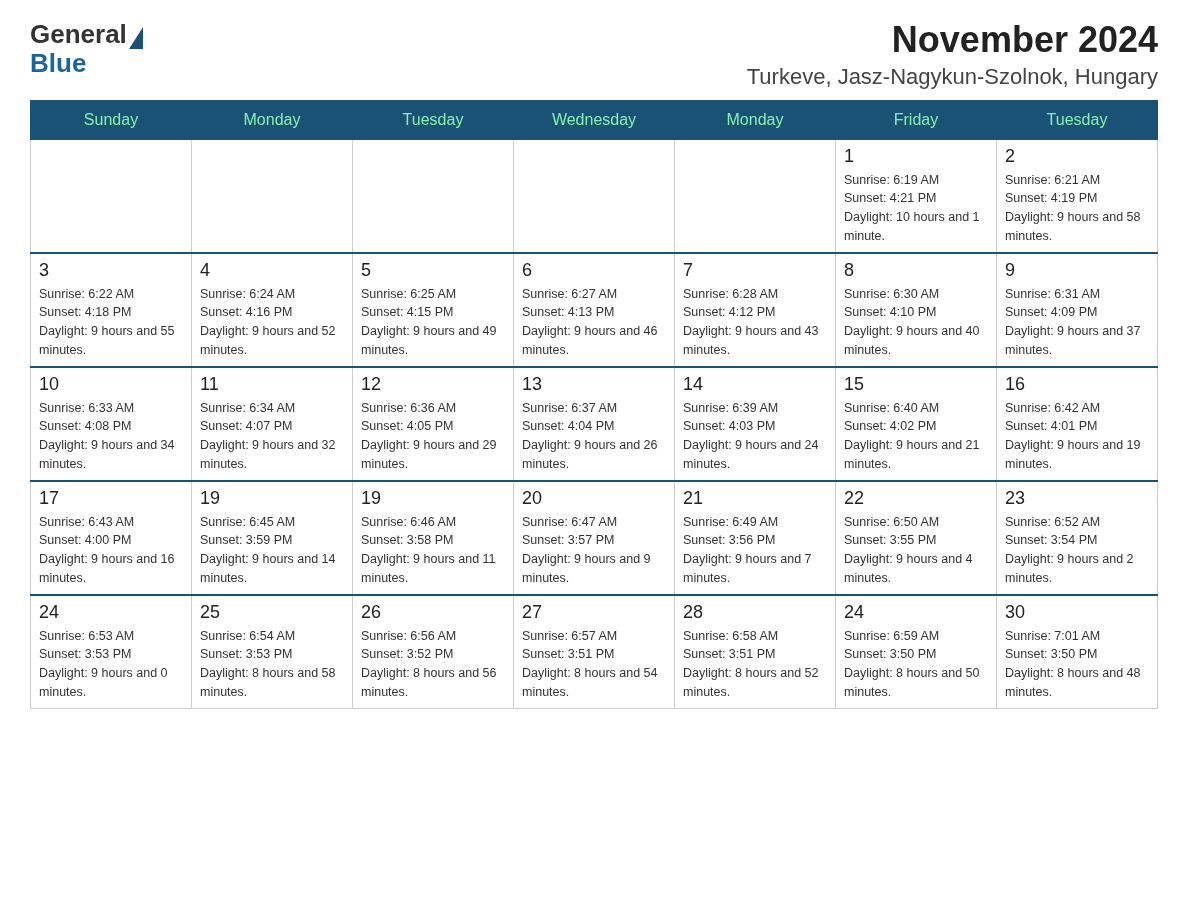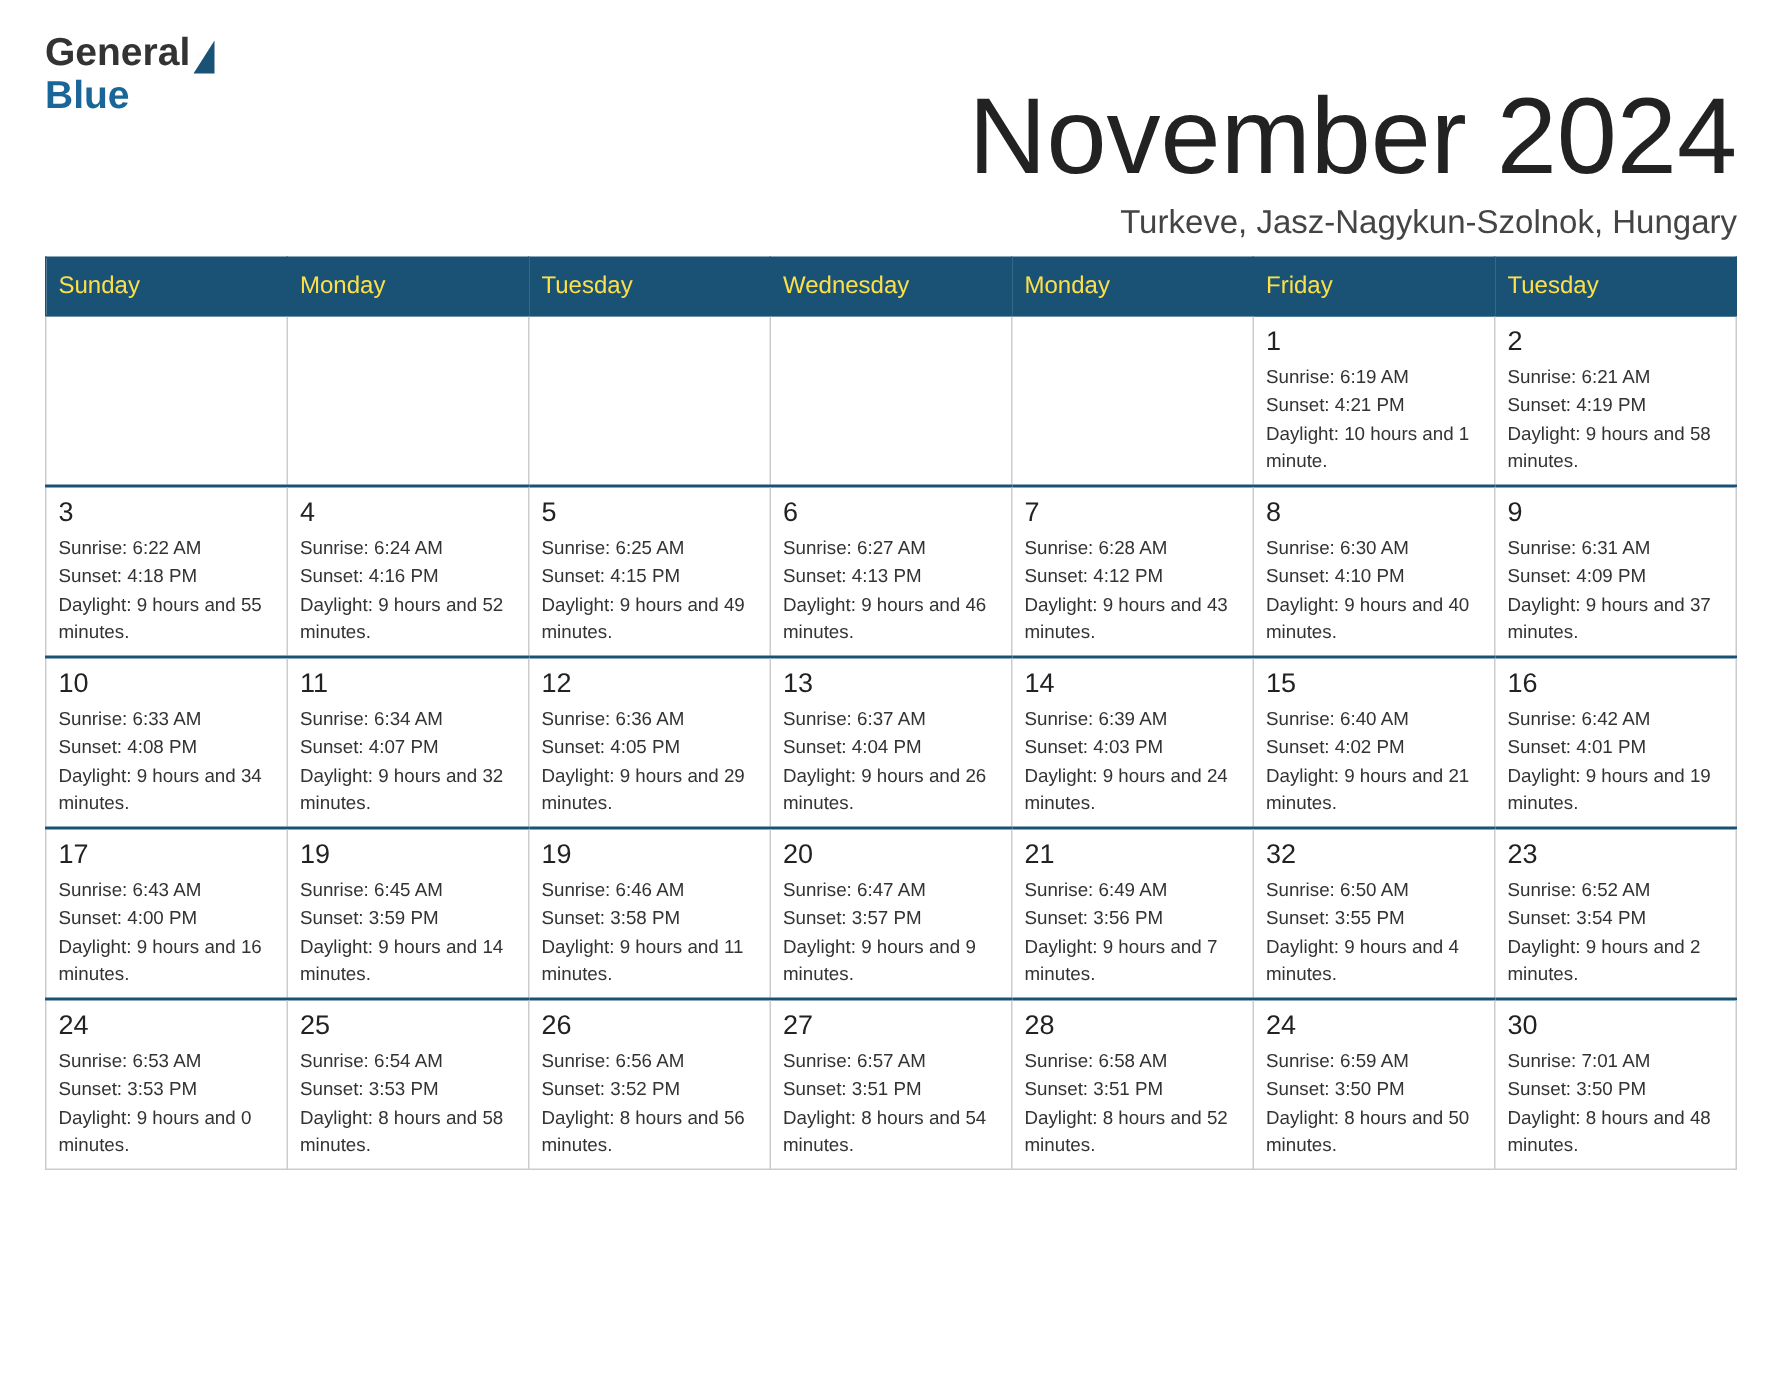"November 2024" .month-title { font-size: 72px -> 36px; font-weight: normal -> bold; margin-top: 32px -> none }
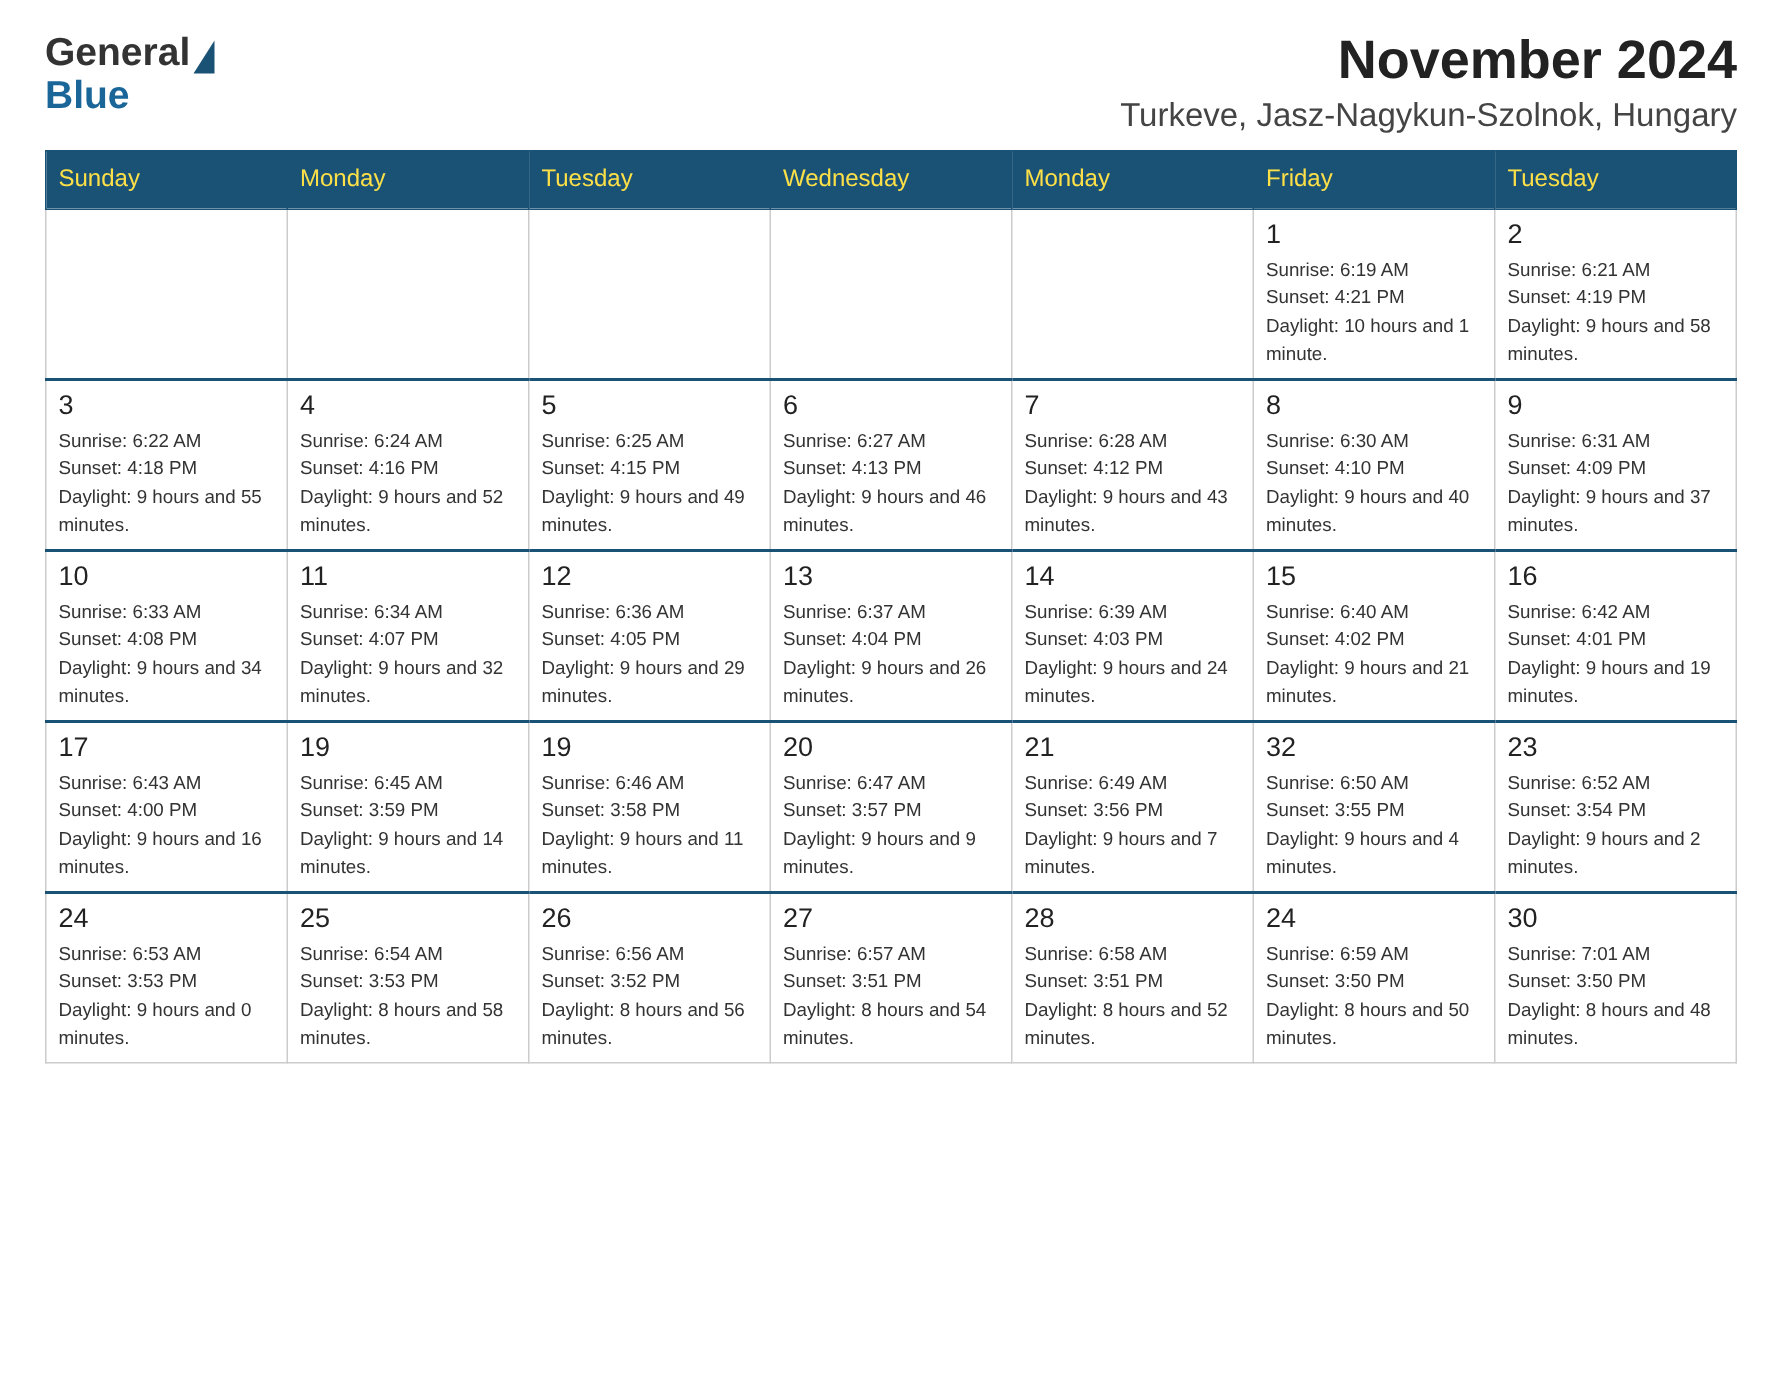"Sunday" .calendar th { color: #fde047 -> #86efac; text-align: left -> center }
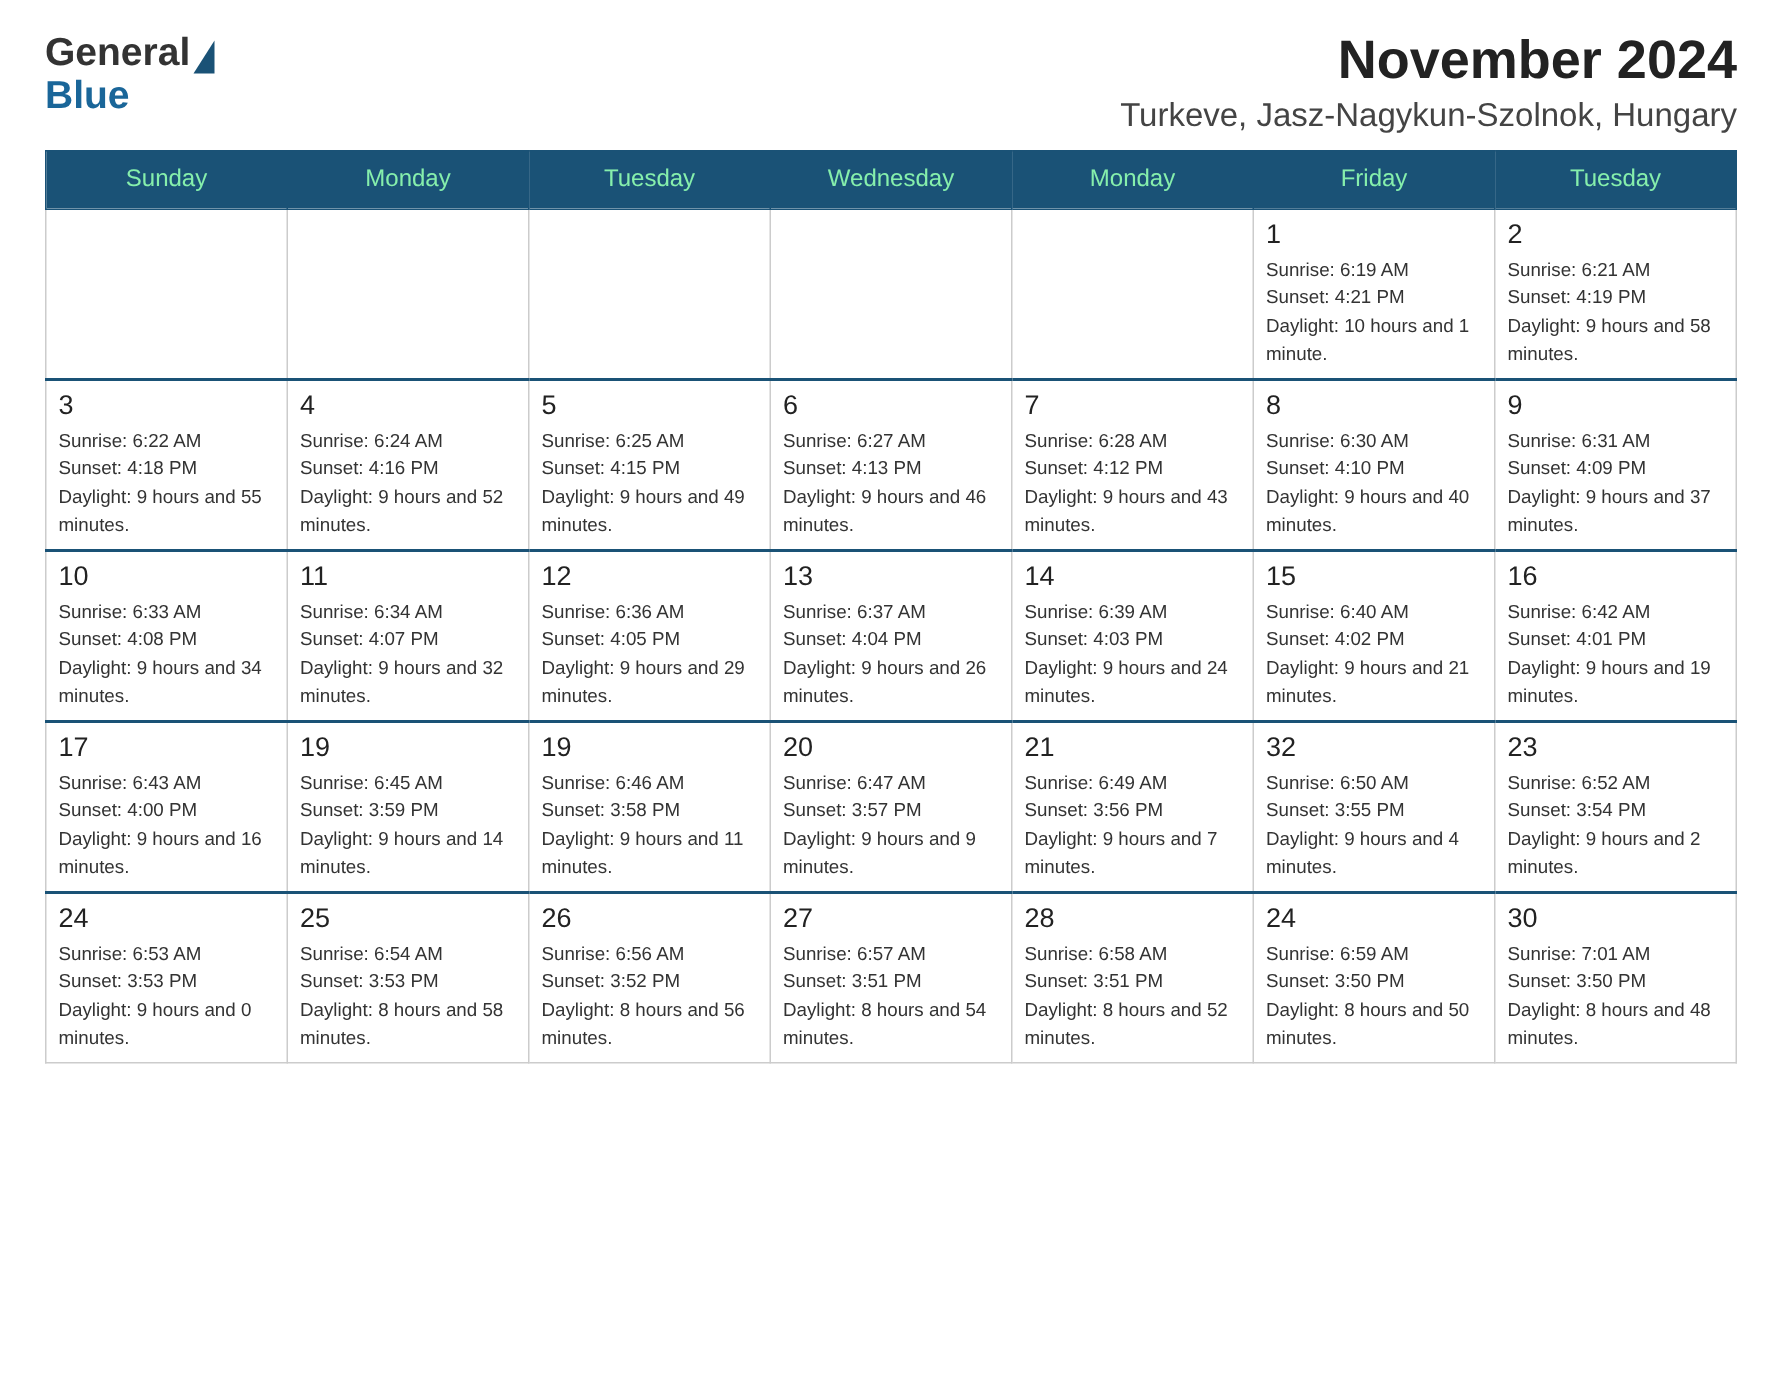"32" span.day-number { text: 32 -> 22 }
